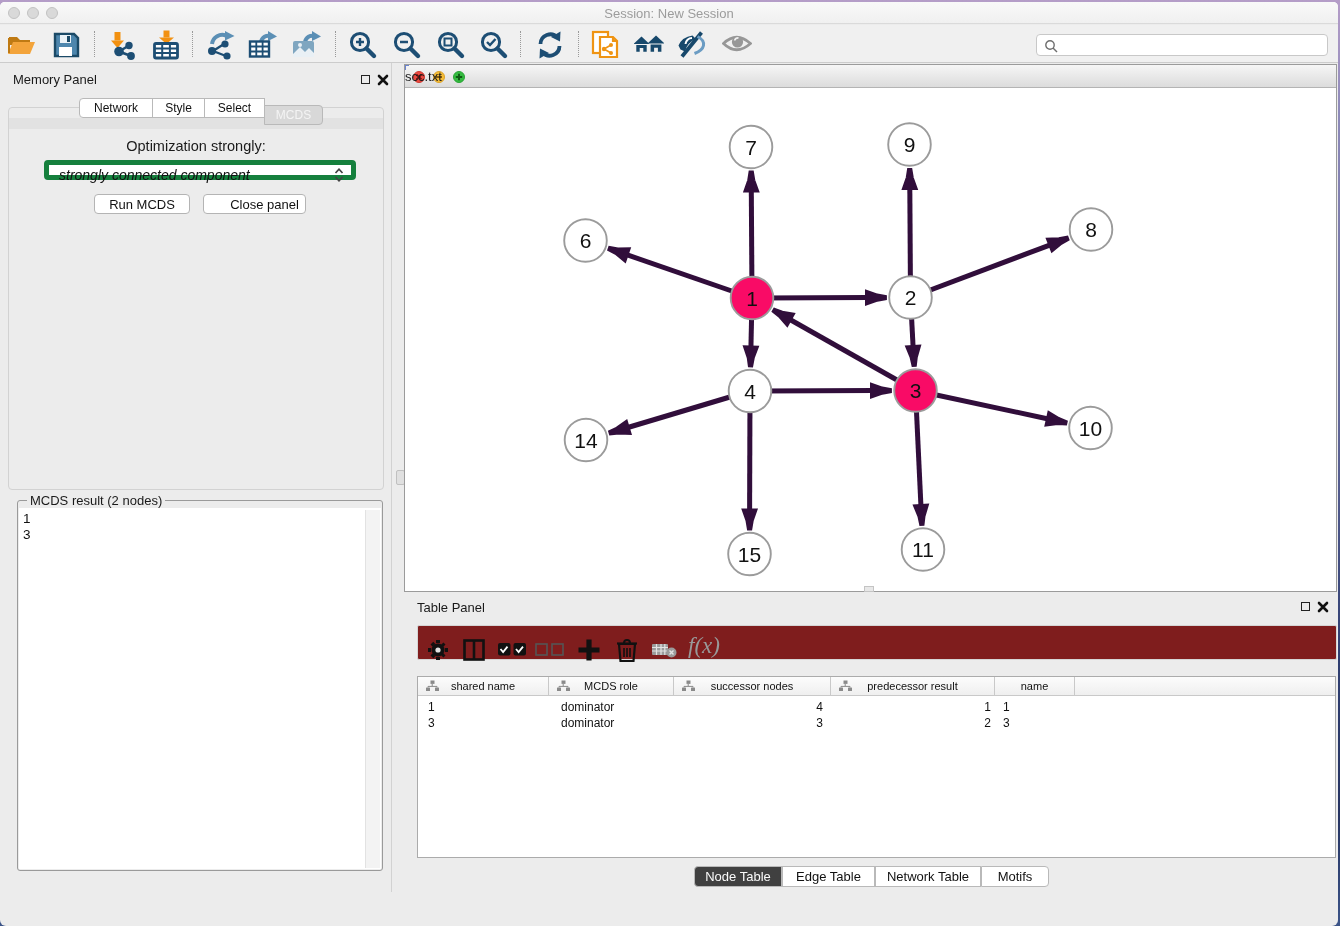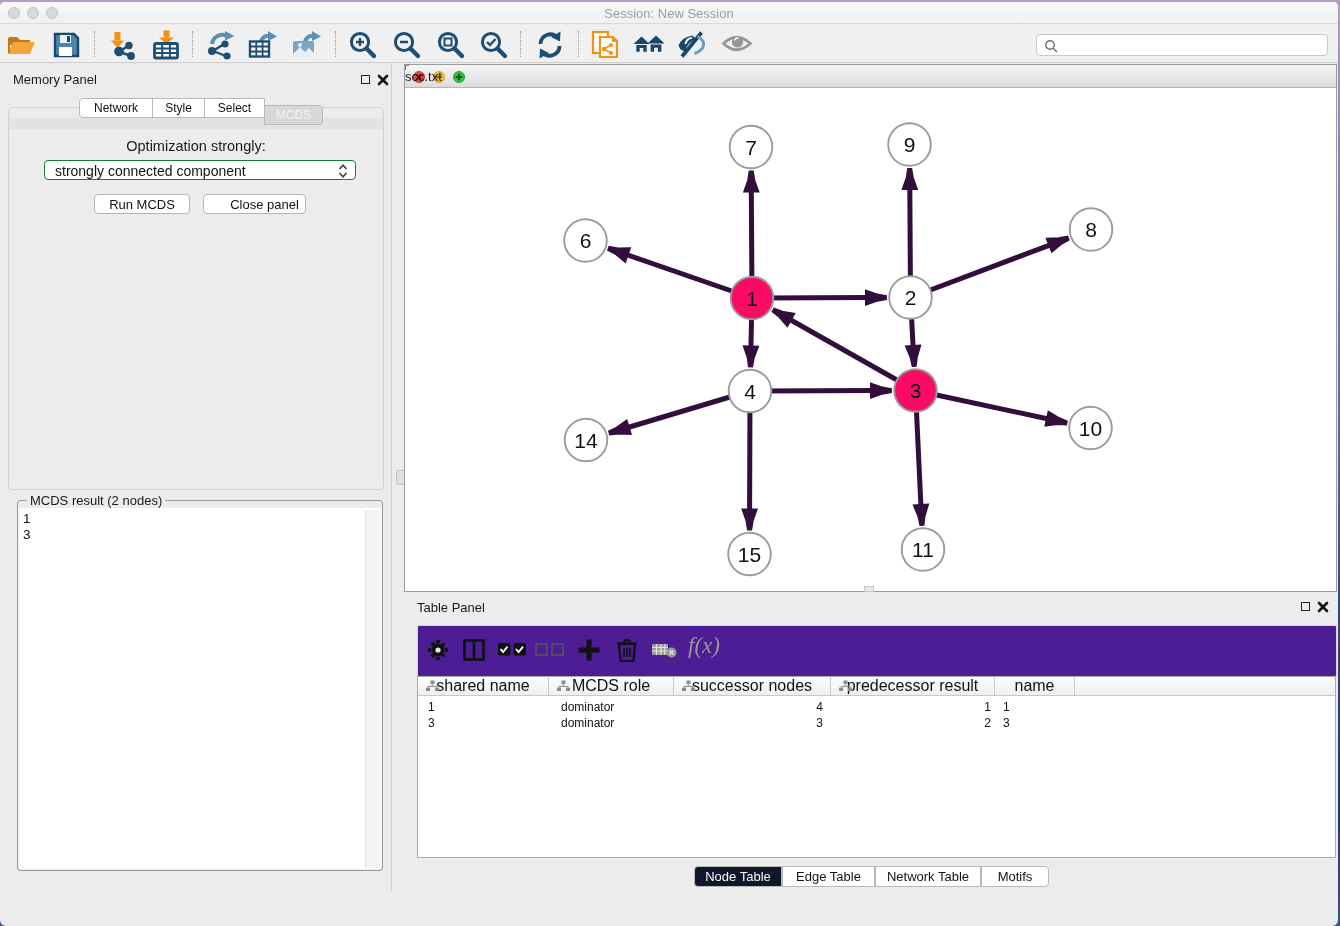"strongly connected component" div { border: 1px solid #15803d -> 5px solid #15803d; font-style: none -> italic }
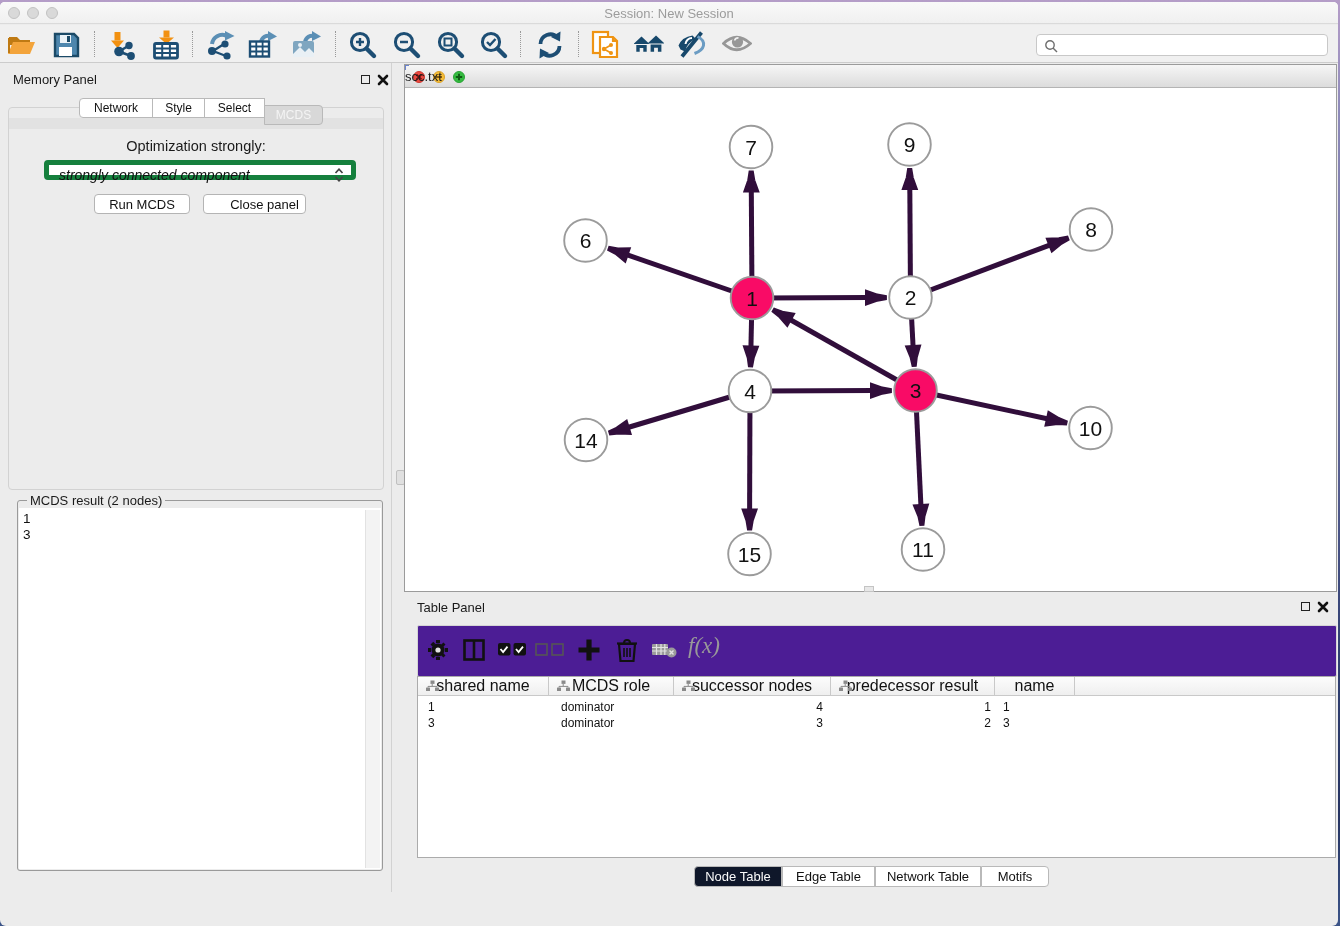"f(x)" .ttoolbar { background: #4c1d95 -> #7f1d1d; height: 52px -> 35px }
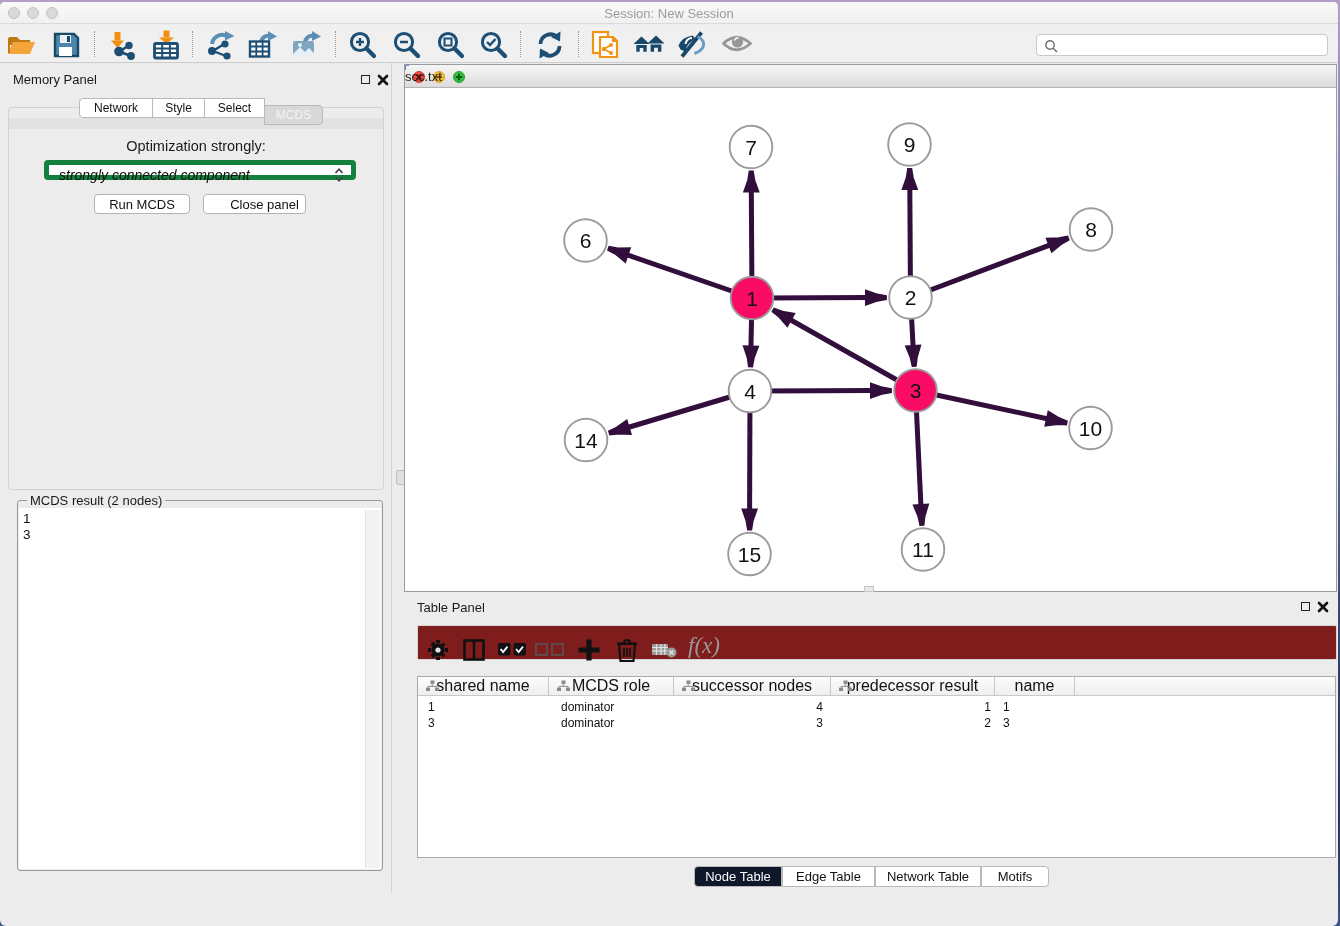"shared name" .thead { font-size: 16px -> 11px }
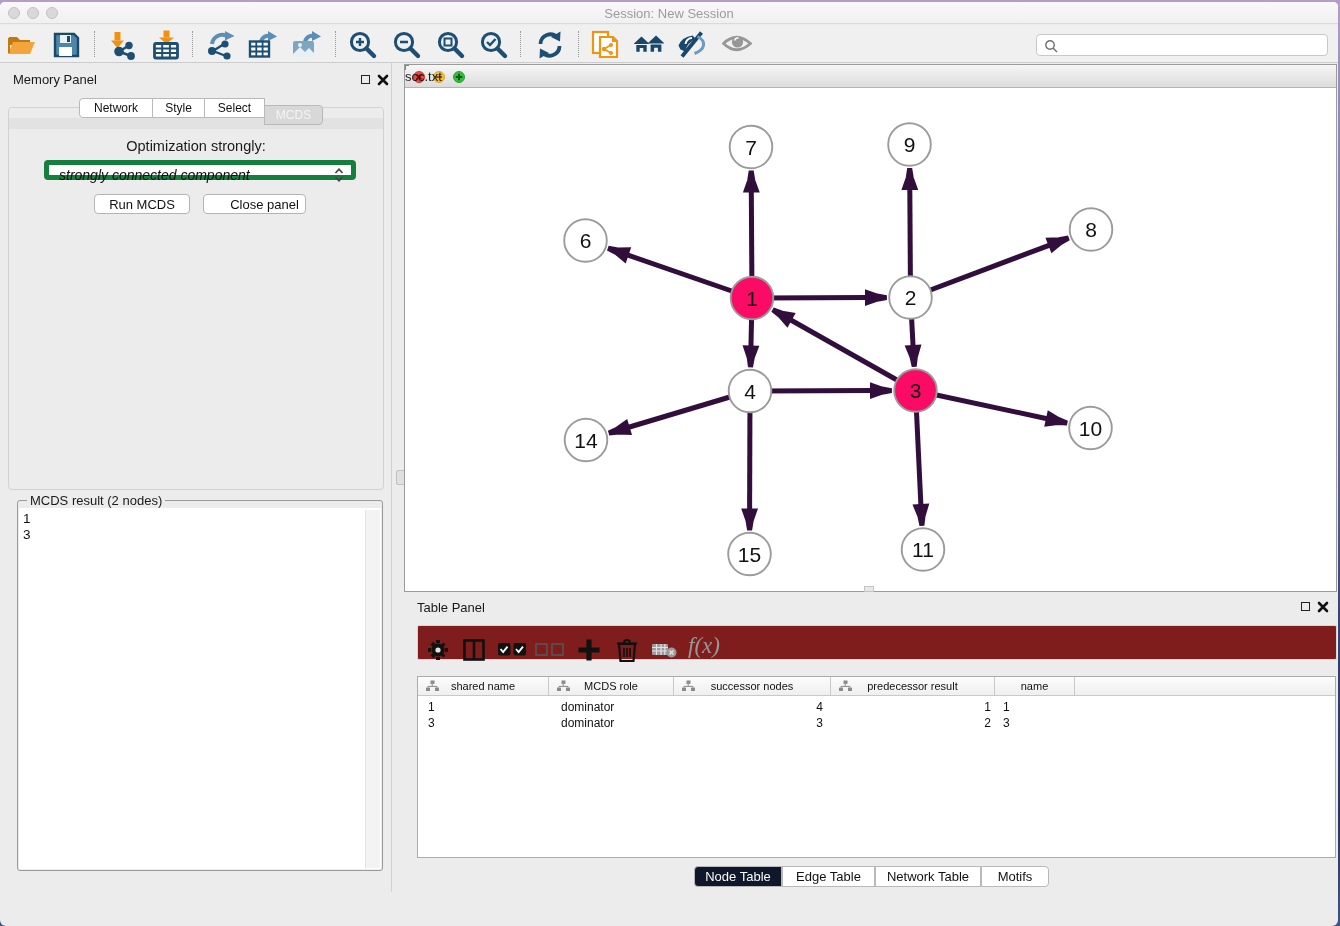"Node Table" .btab.sel { background: #0f172a -> #404040 }
